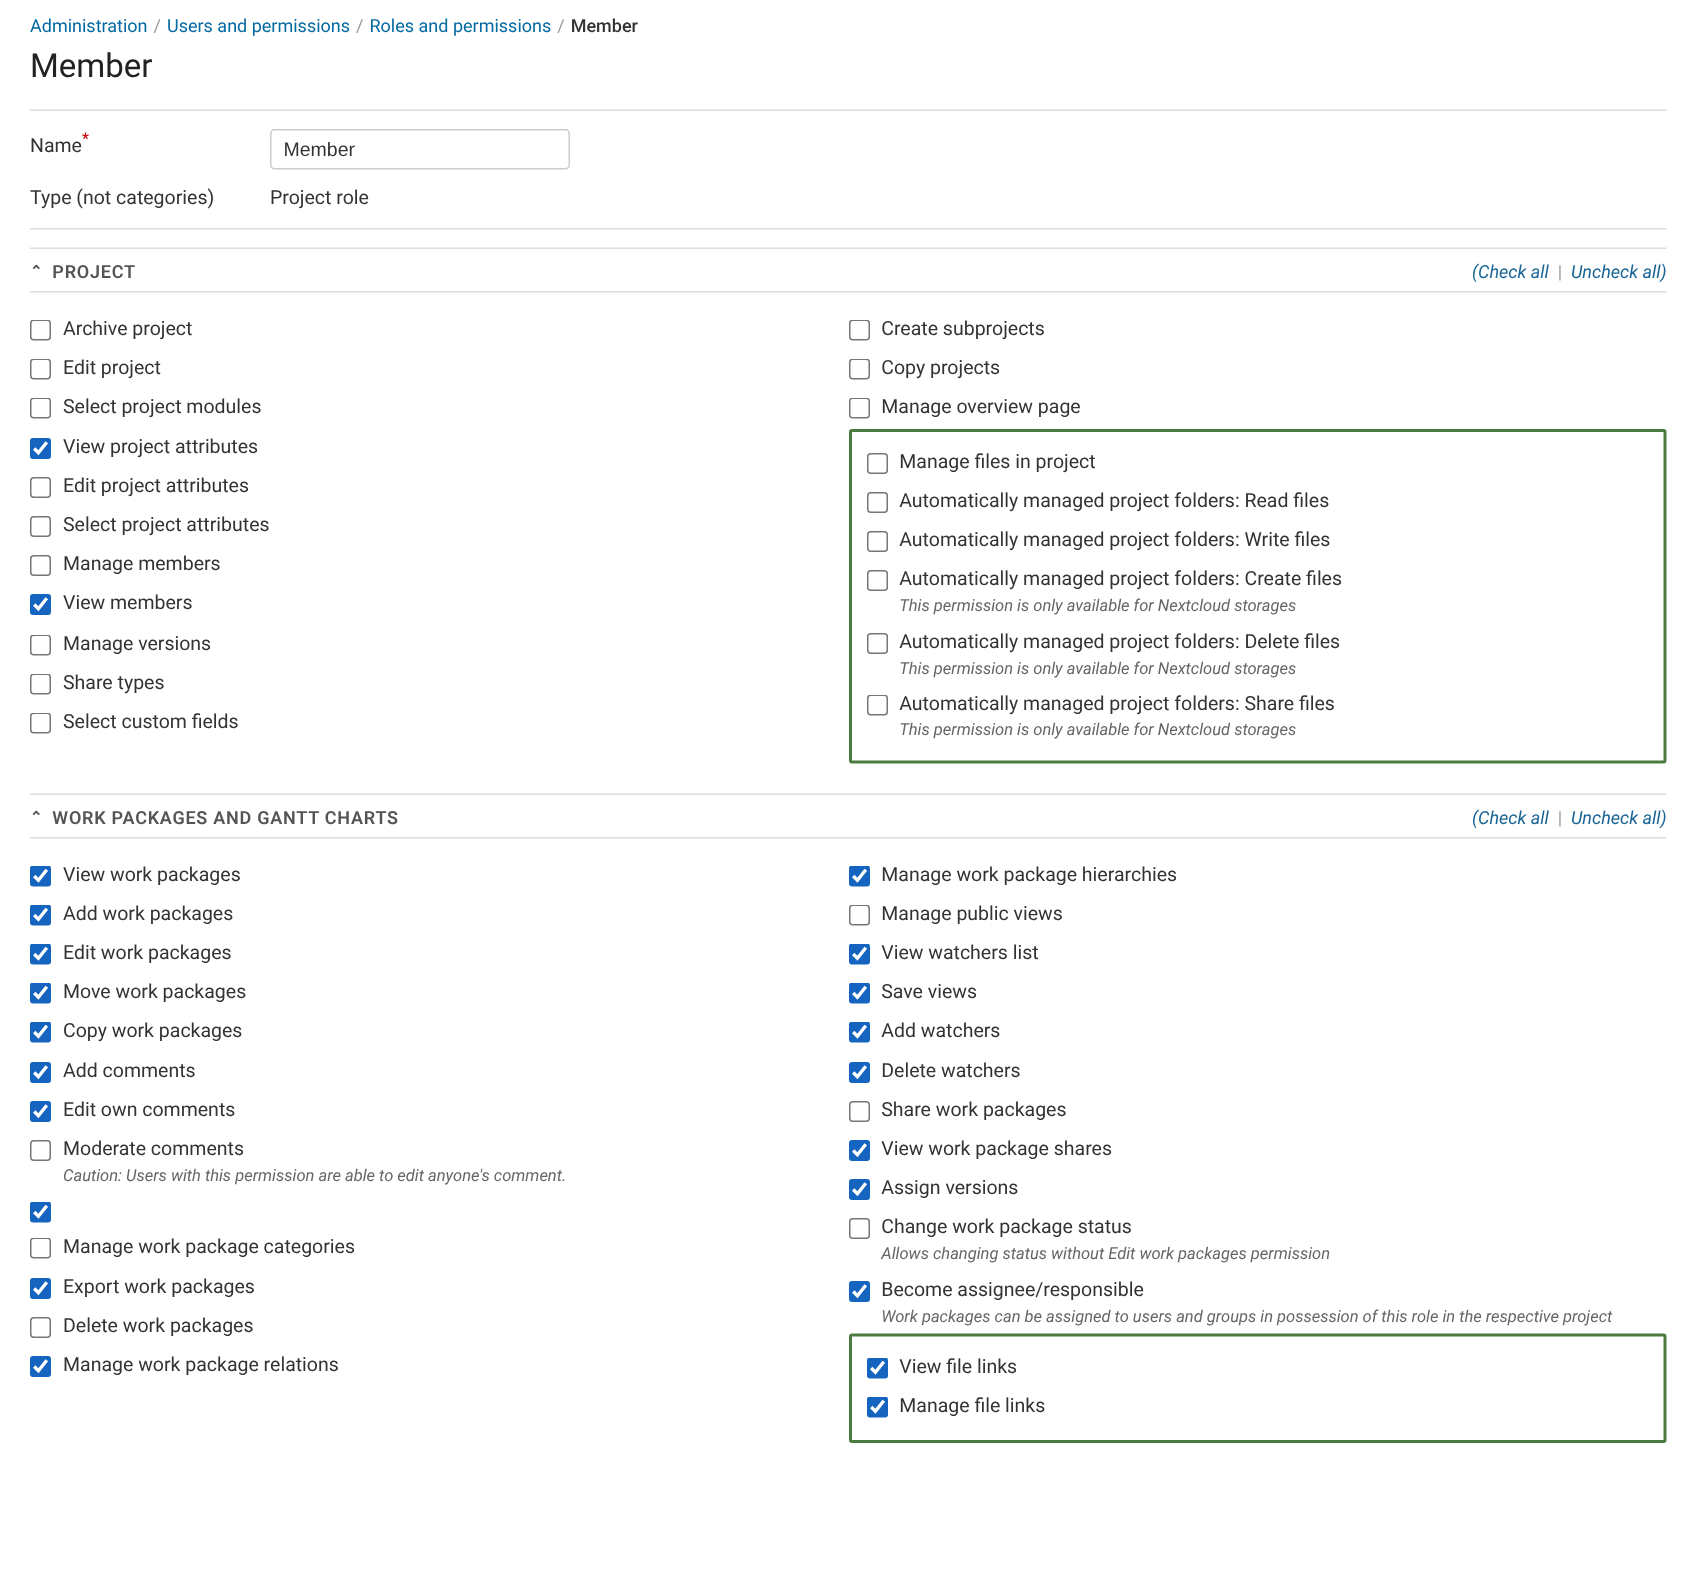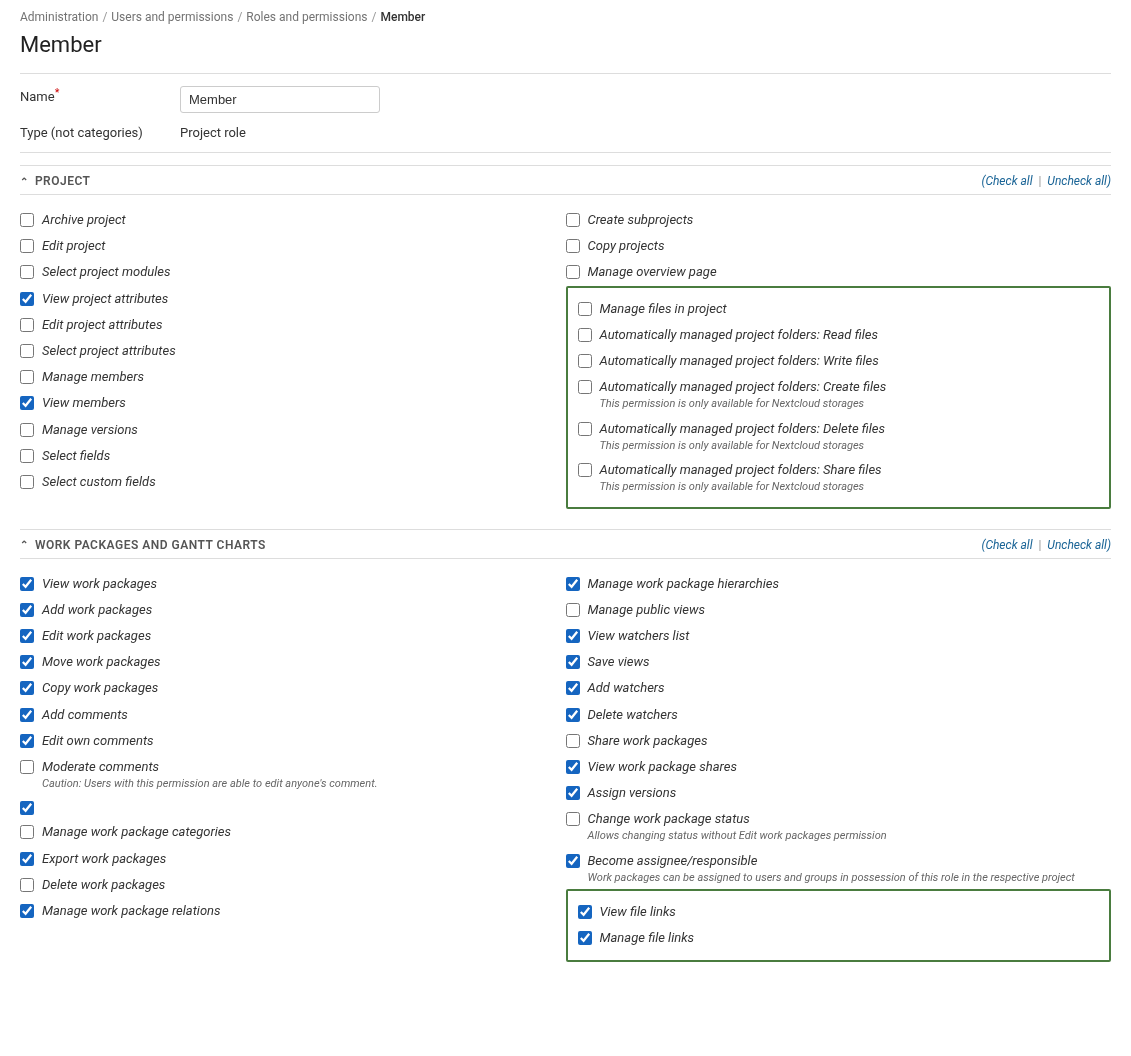"Administration" .breadcrumb a { color: #737373 -> #0369a1 }
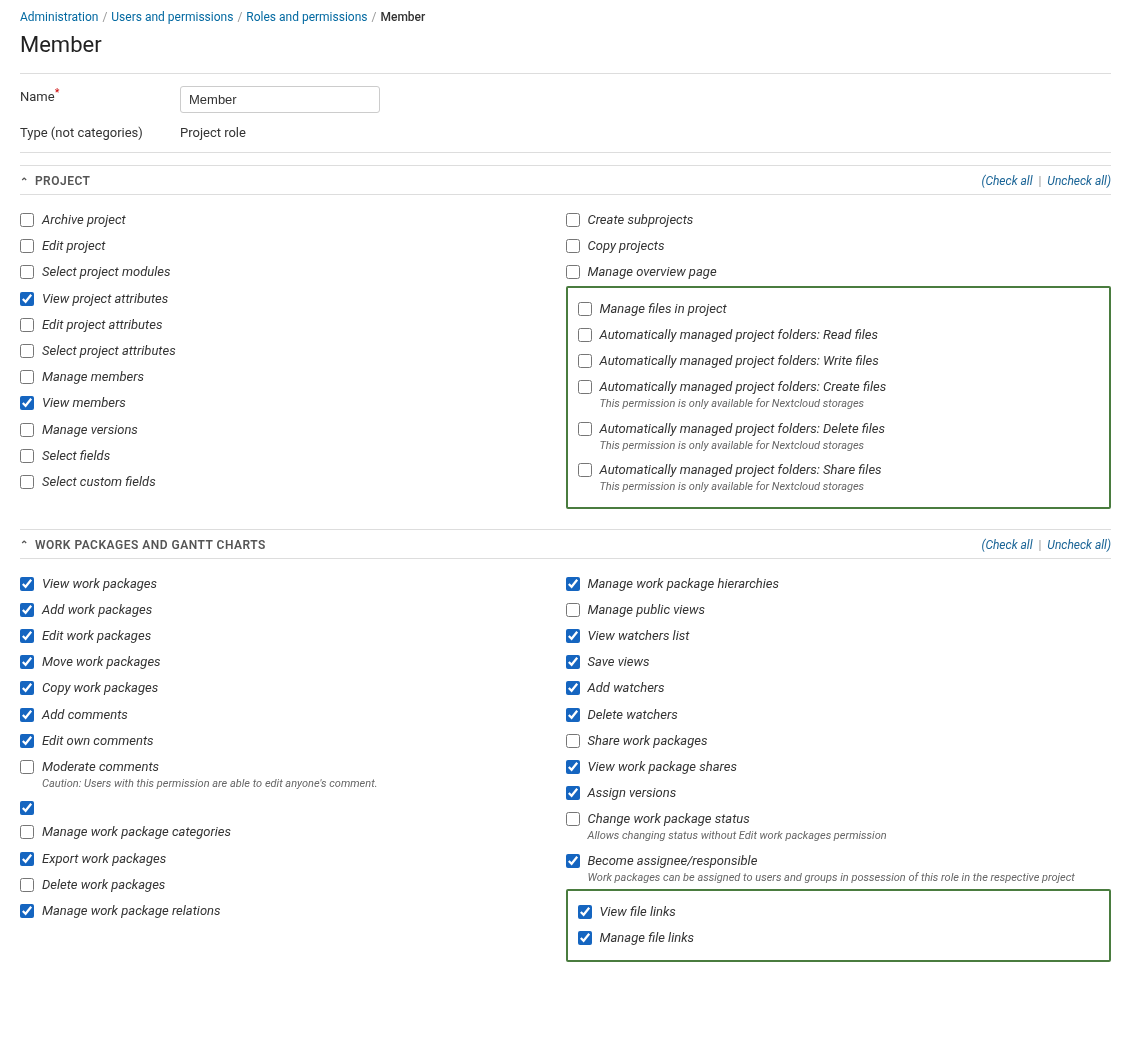"Archive project" .perm-label { font-style: italic -> none }
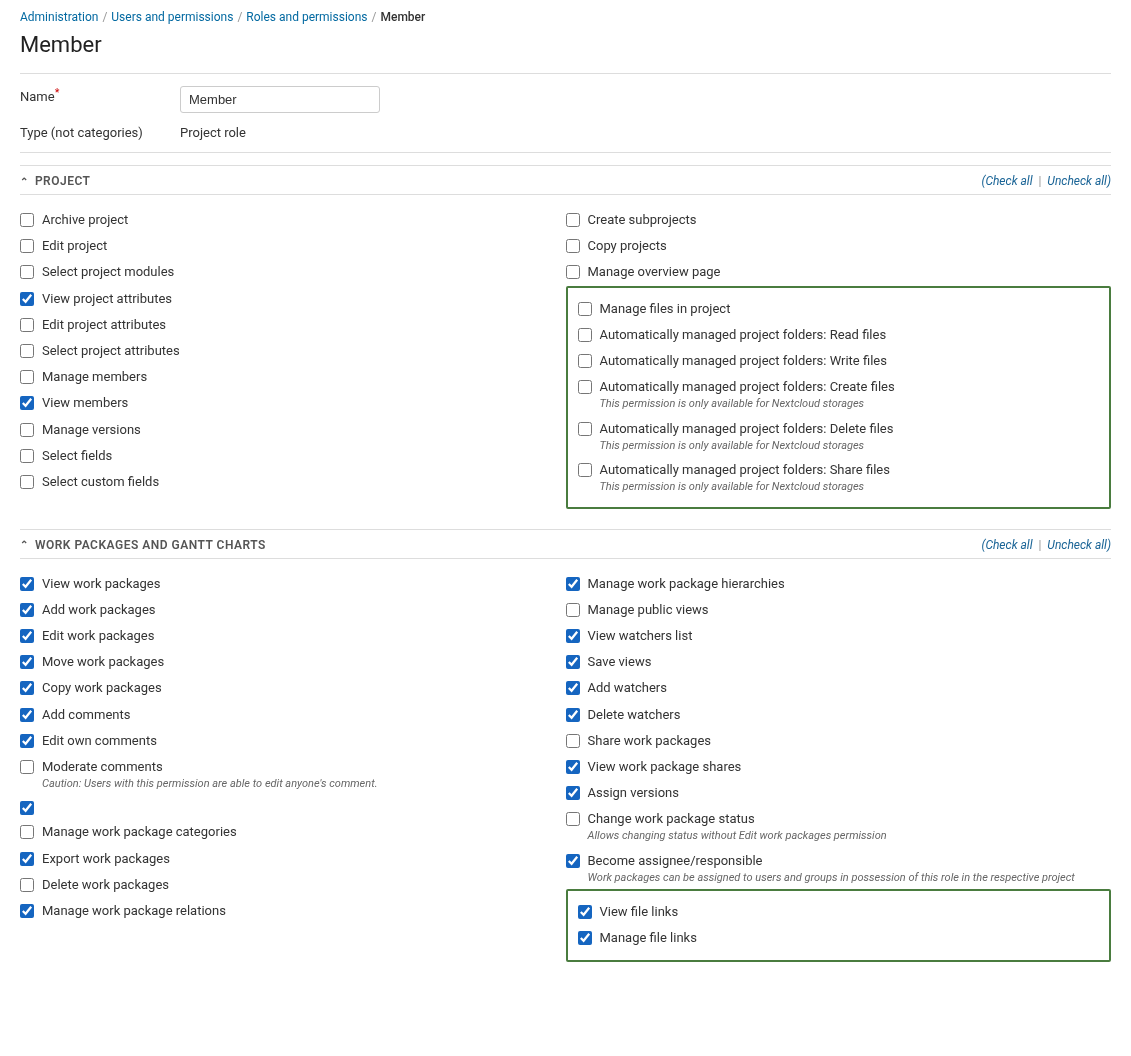"Select fields" span.perm-label { text: Select fields -> Share types }
